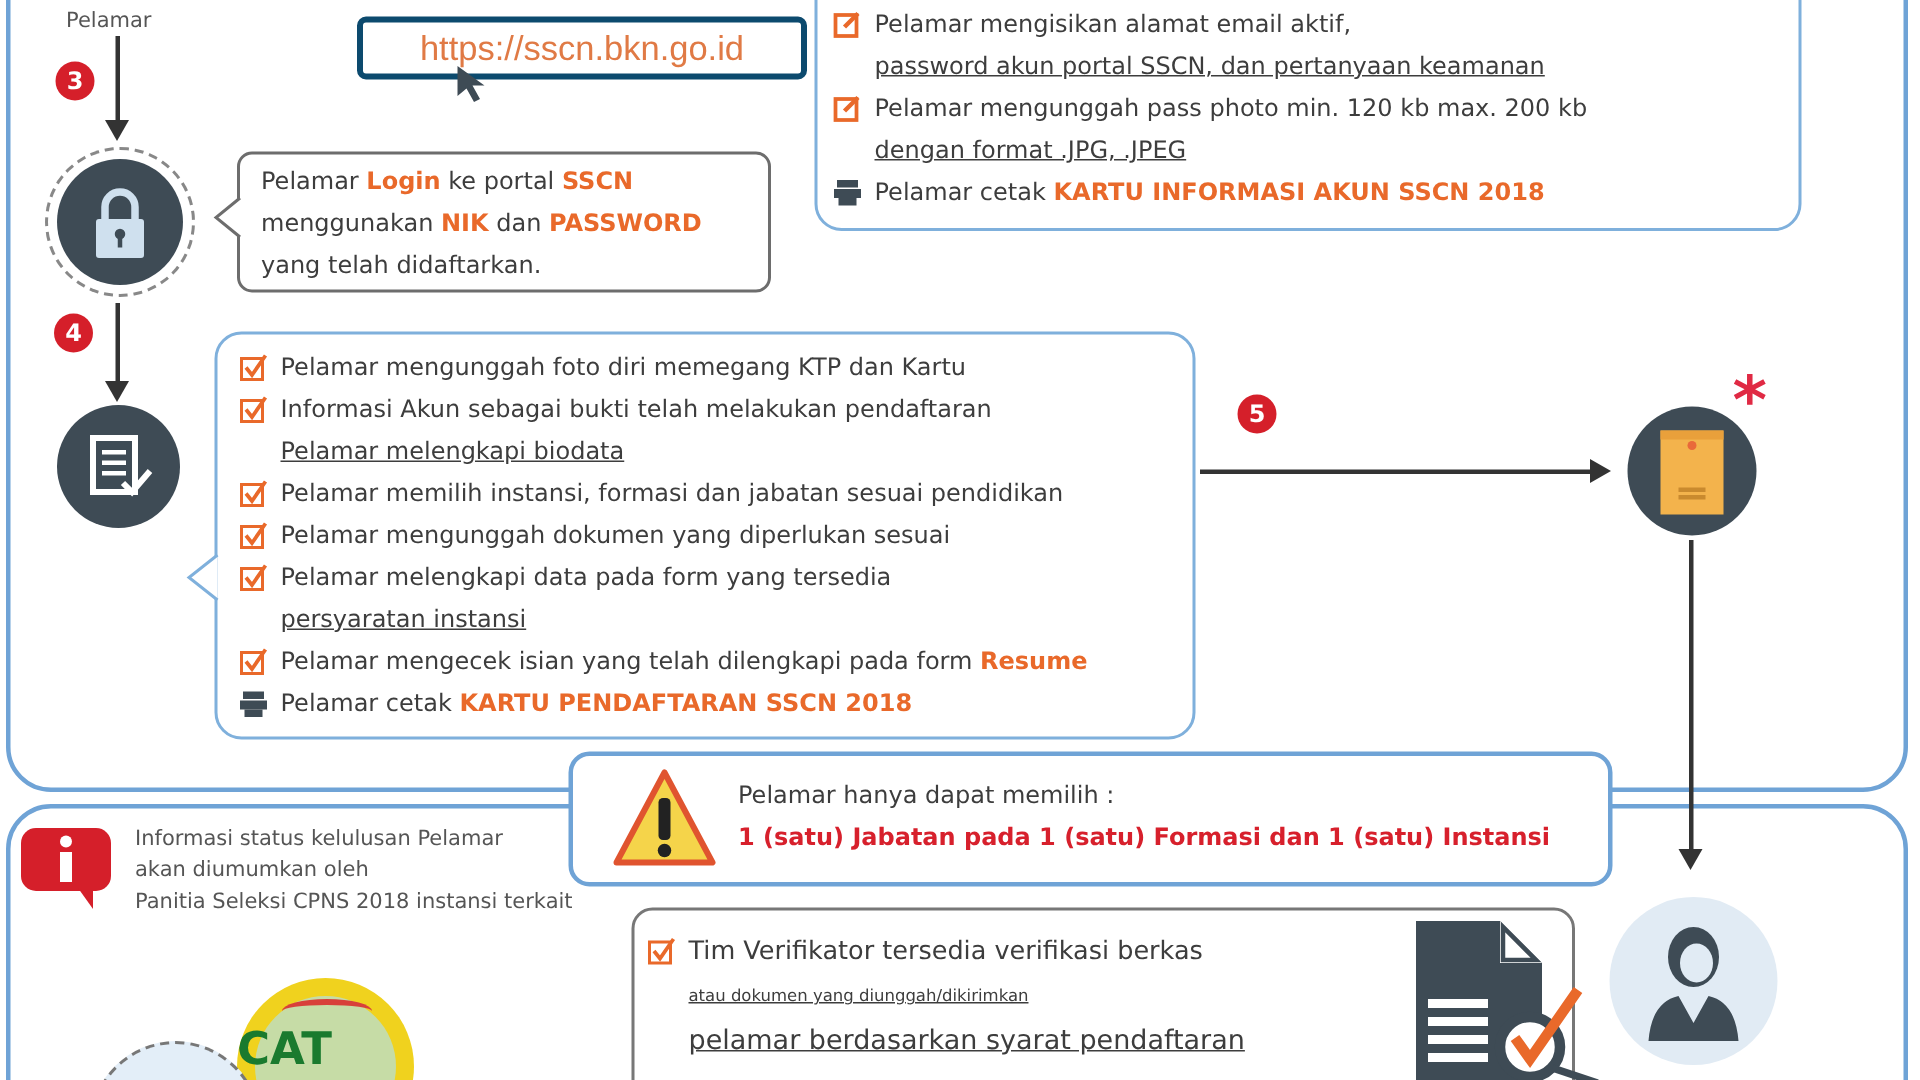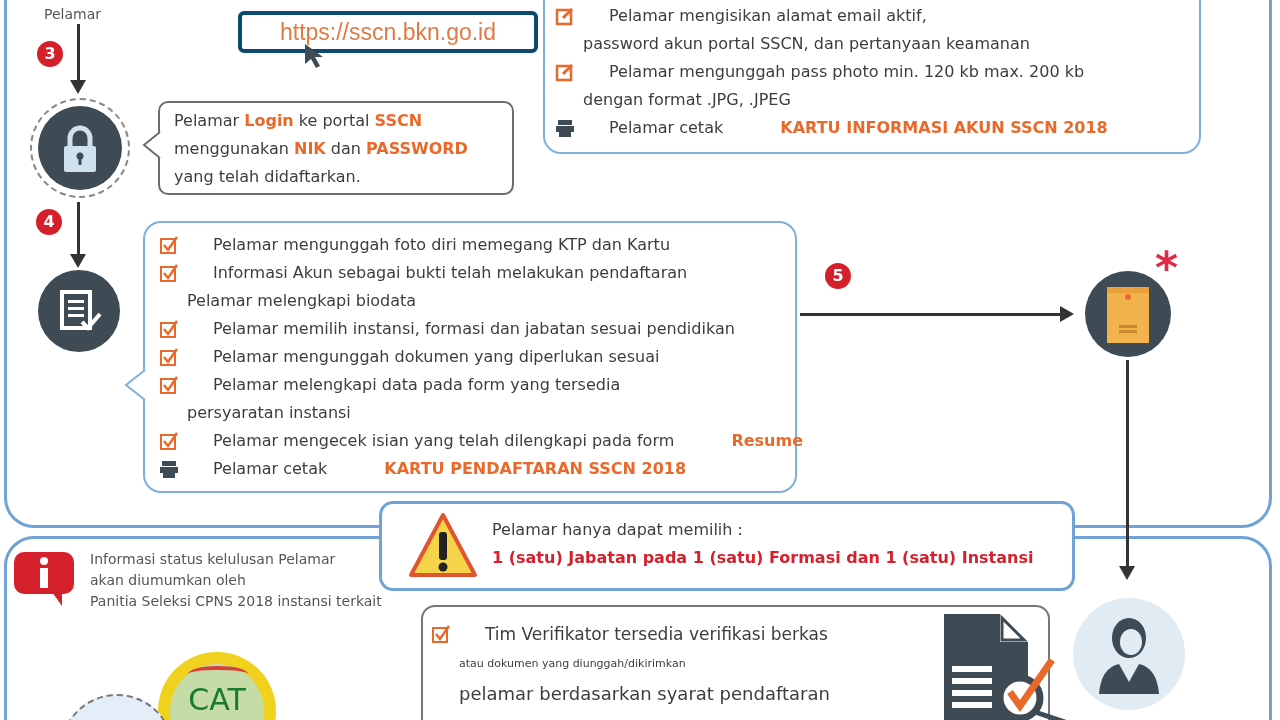"Pelamar mengisikan alamat email aktif," .row { gap: 26px -> none }
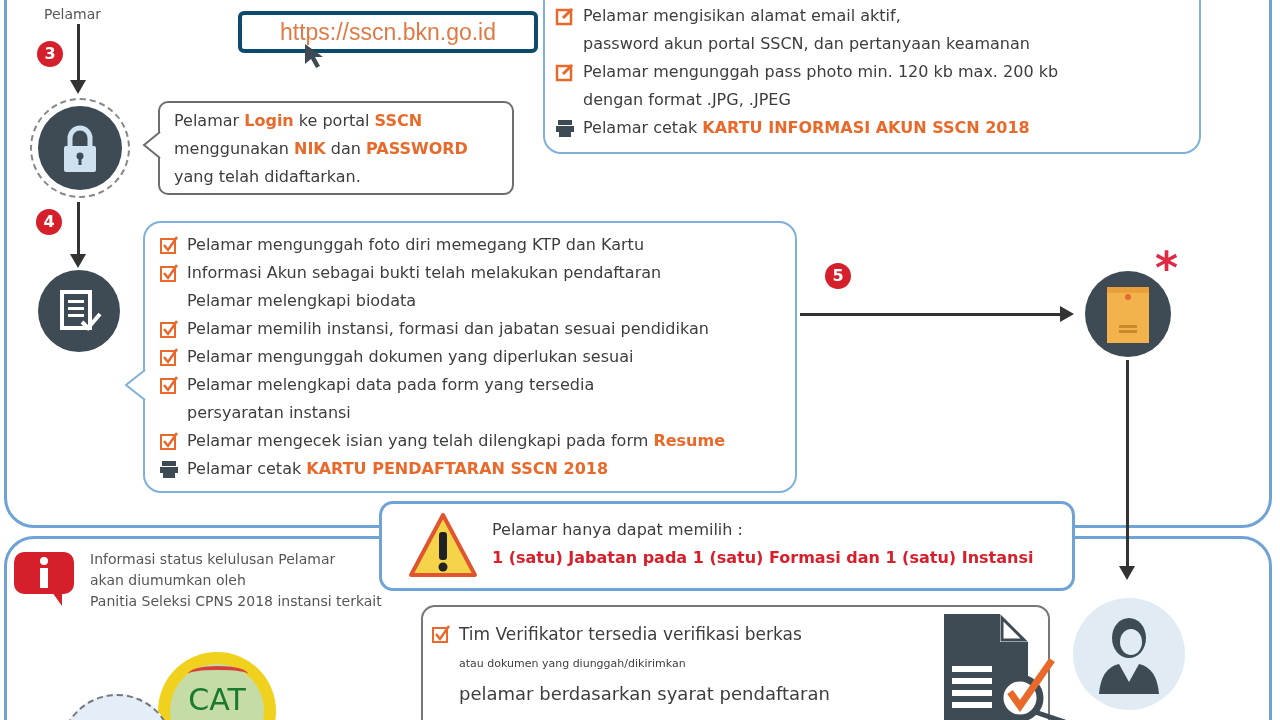"password akun portal SSCN, dan" .indent { text-decoration: none -> underline }
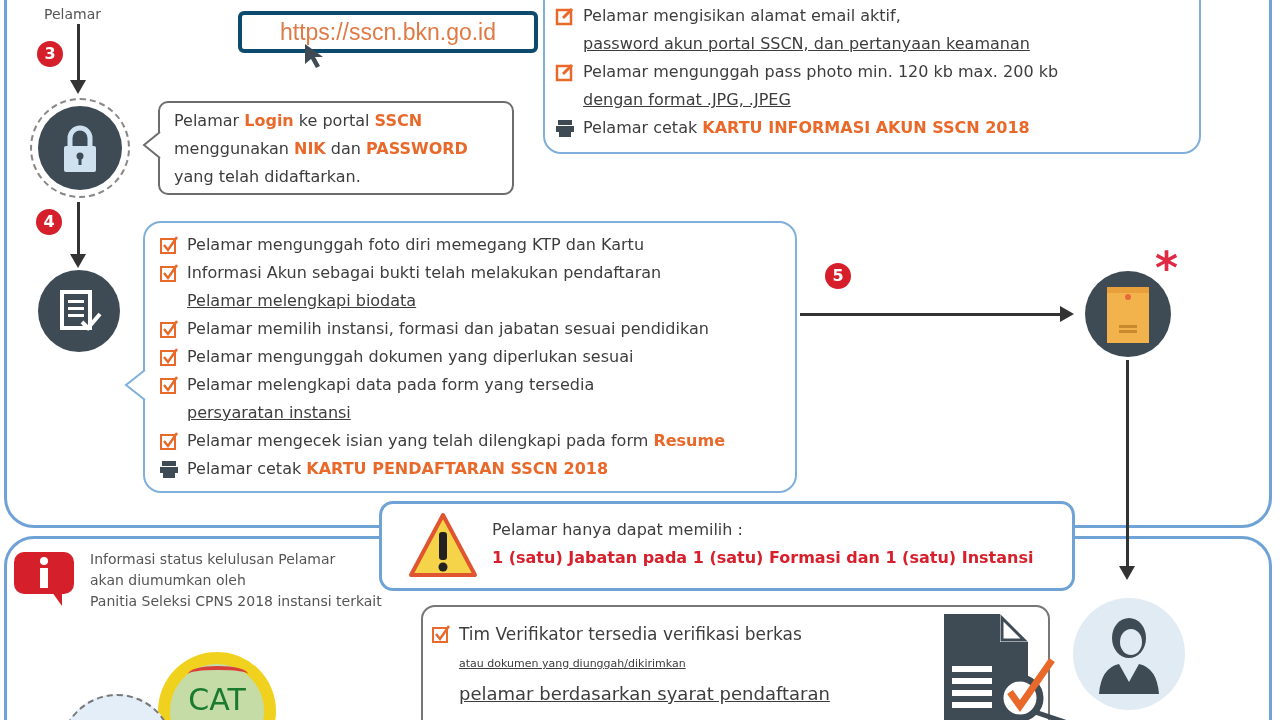"CAT" div.abs { font-weight: normal -> bold; text-align: center -> left }
